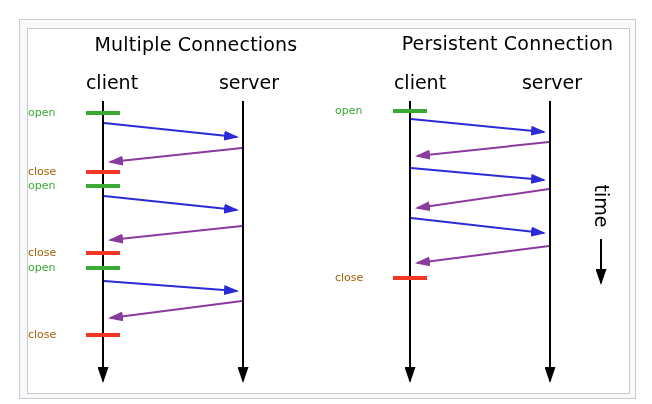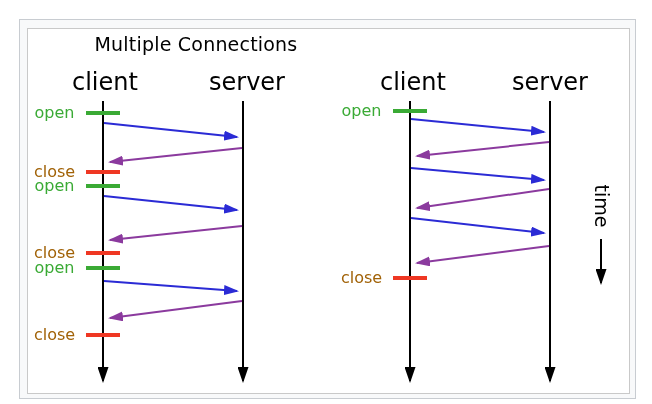"Persistent Connection" div.label { html: none -> <div>Persistent Connection</div> }
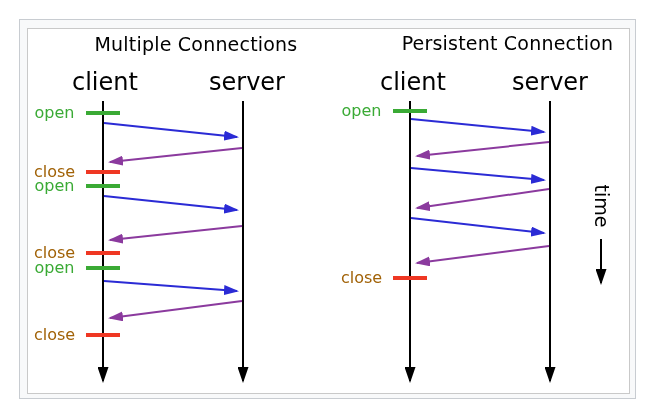"client" .node-label { font-size: 24px -> 19px; text-align: none -> center }
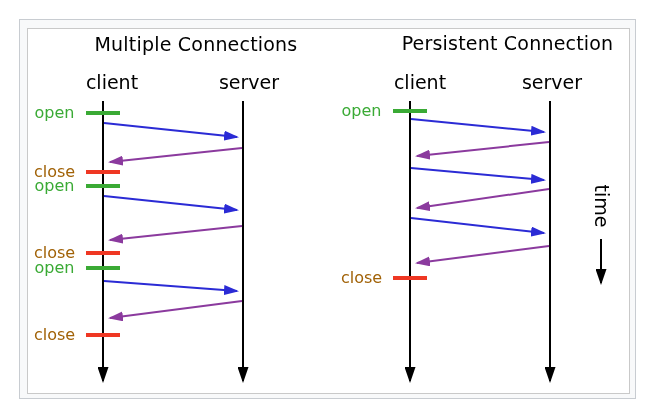"open" .marker-label { font-size: 16px -> 11px; text-align: center -> left }
